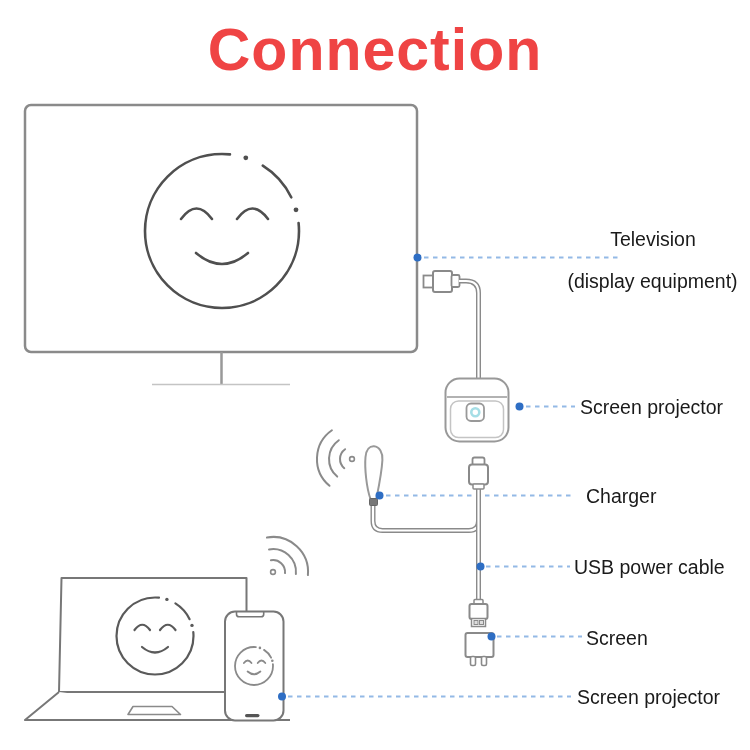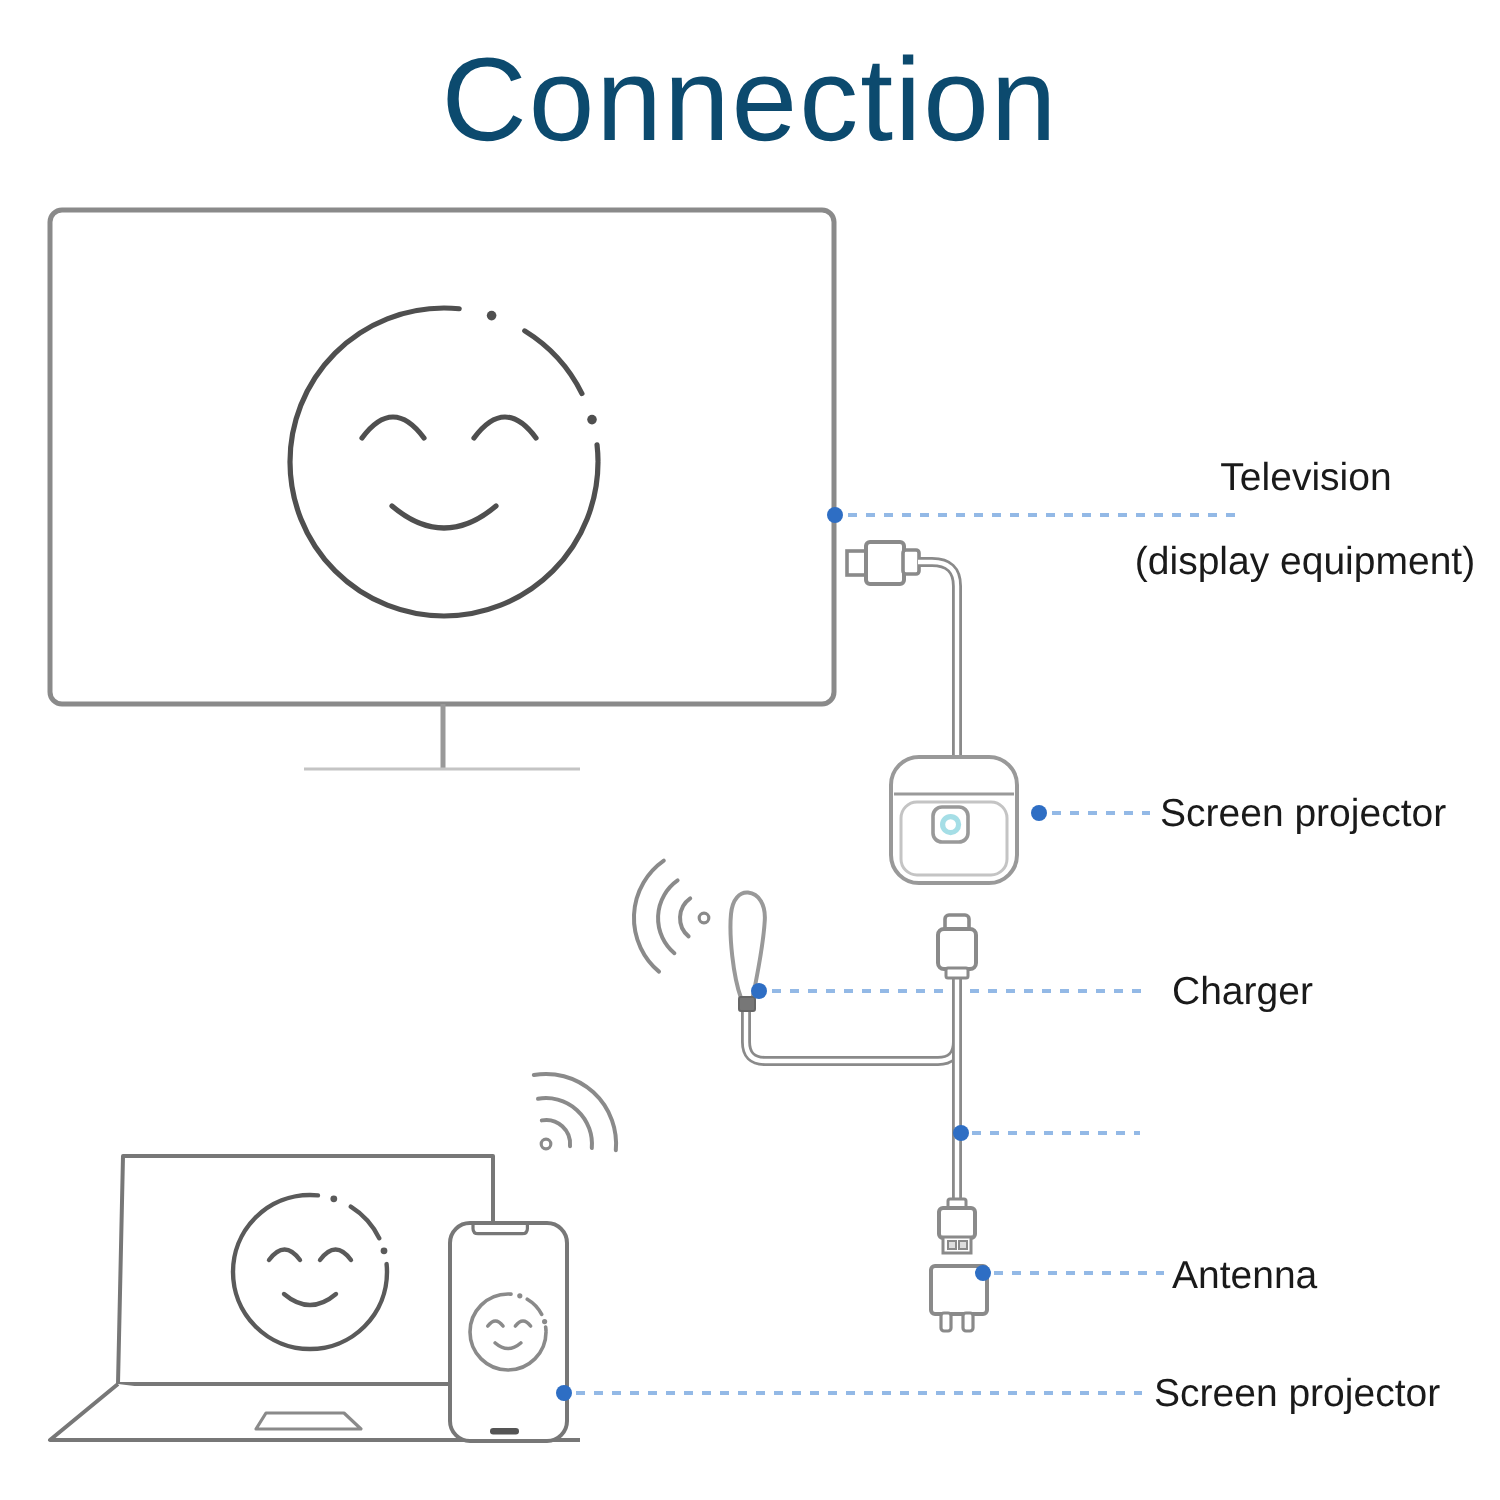"Connection" .title { color: #0c4a6e -> #ef4444; font-weight: 400 -> 700 }
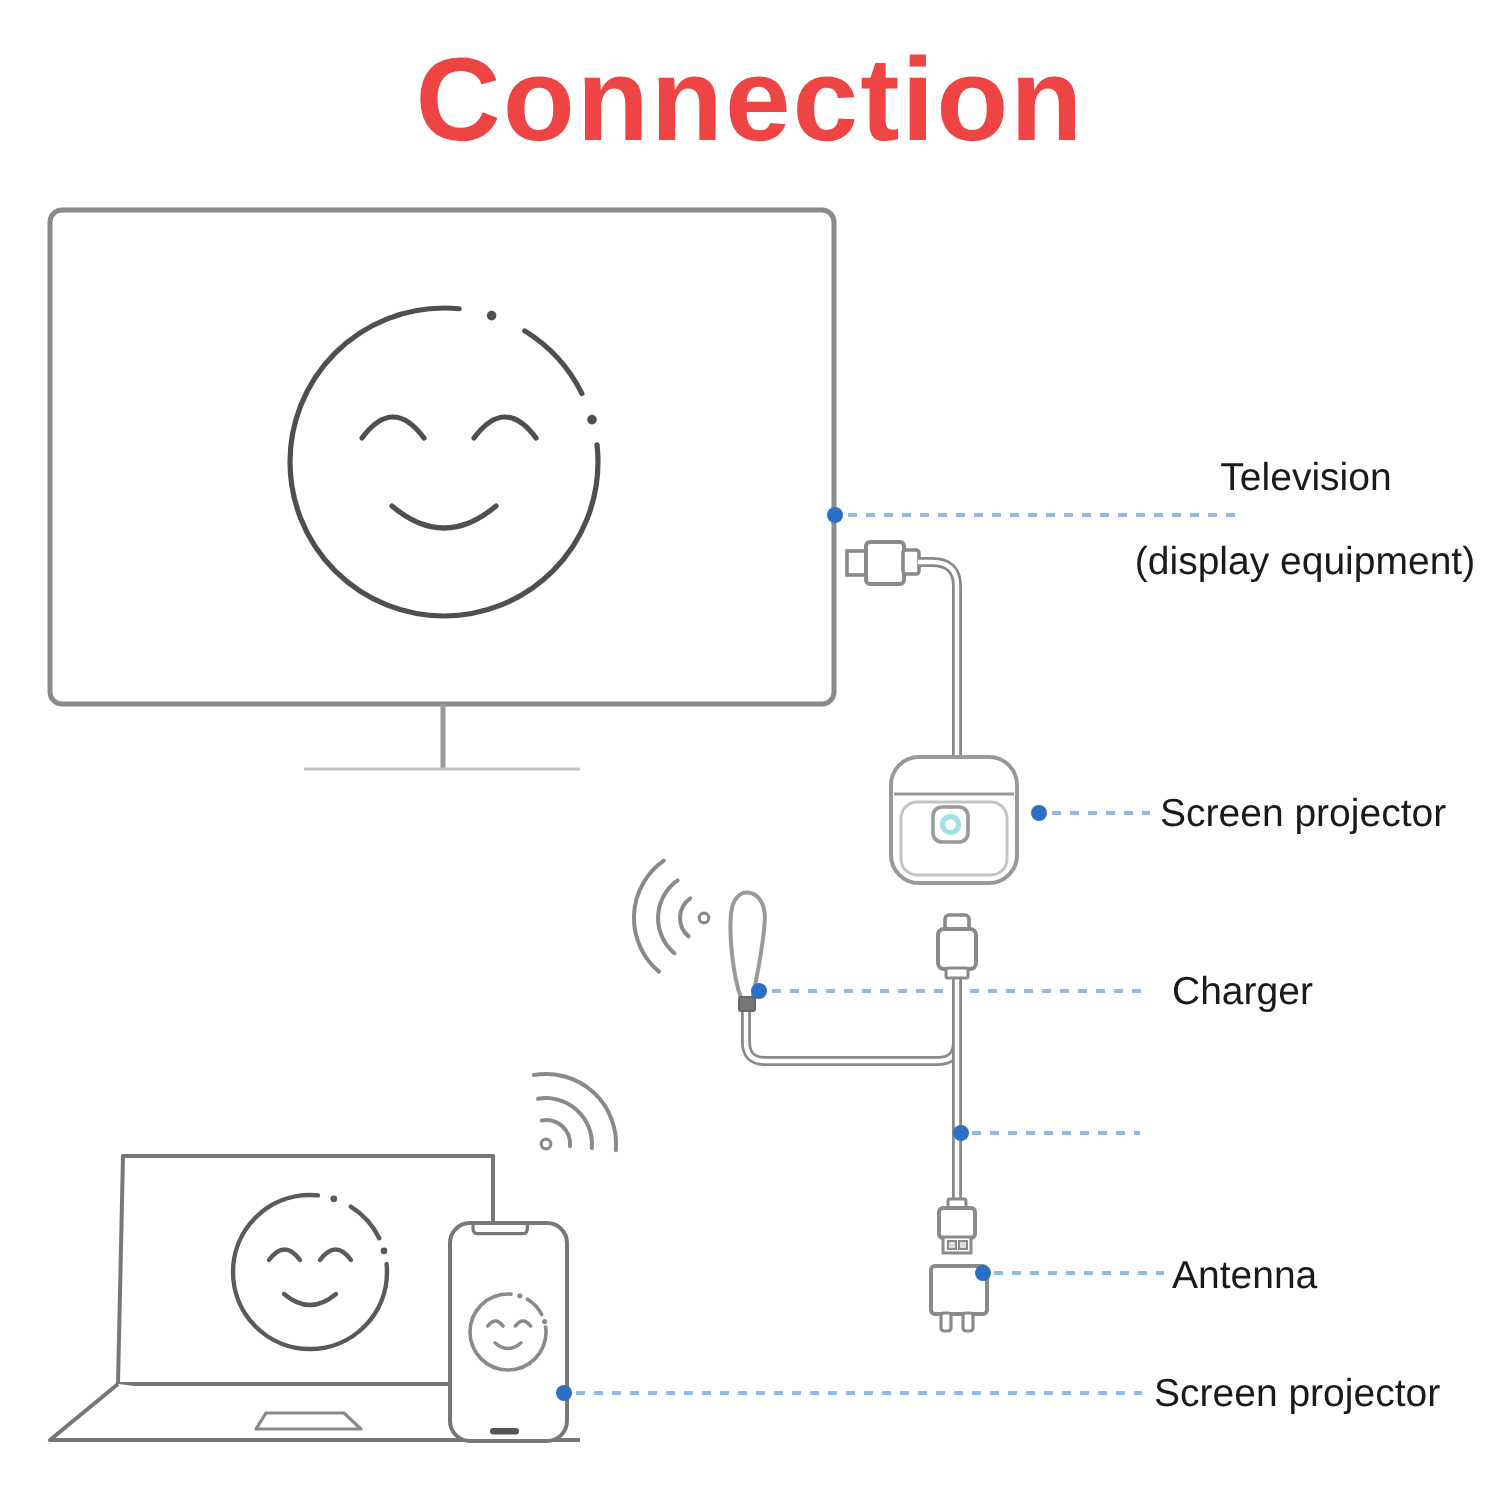"USB power cable" div.lbl { html: none -> <div>USB power cable</div> }
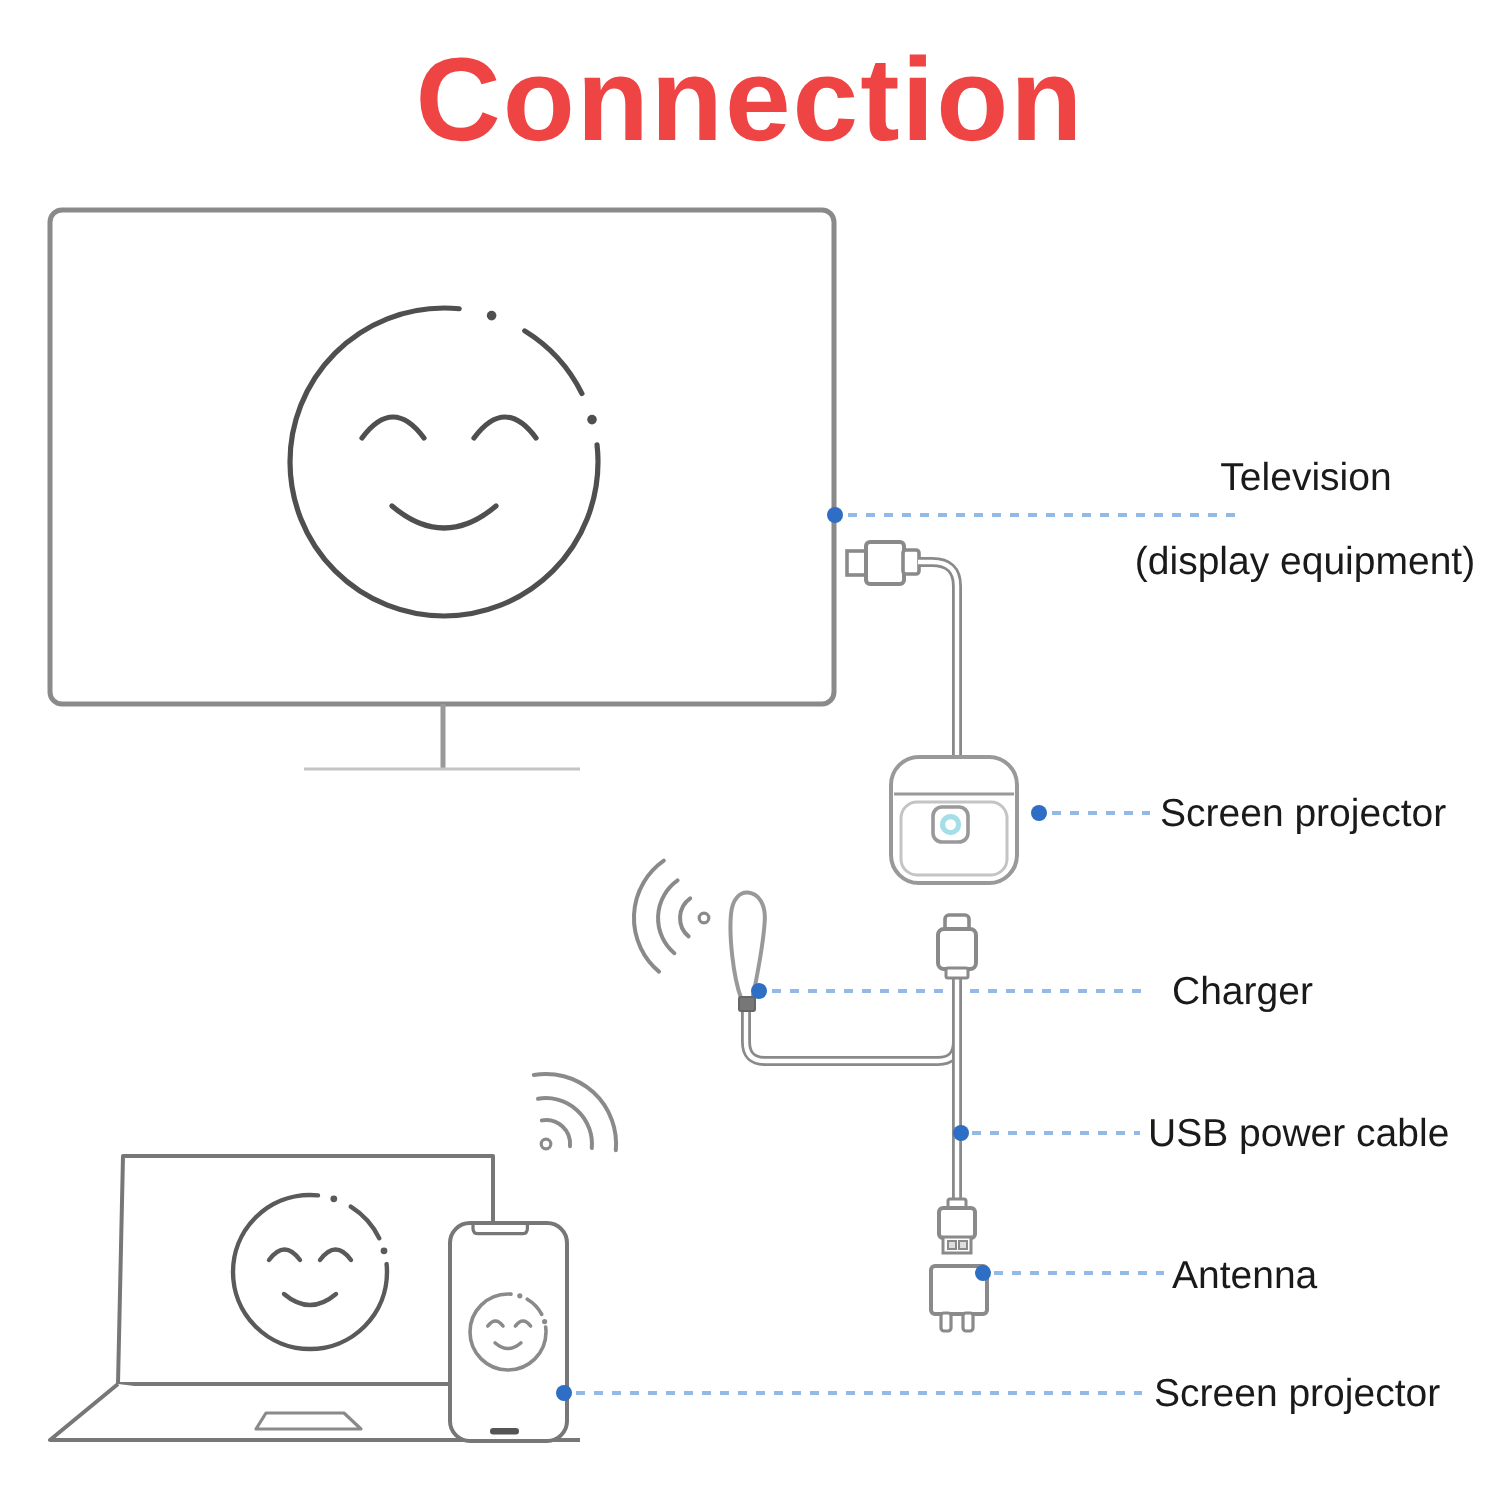"Antenna" div.lbl { text: Antenna -> Screen }
